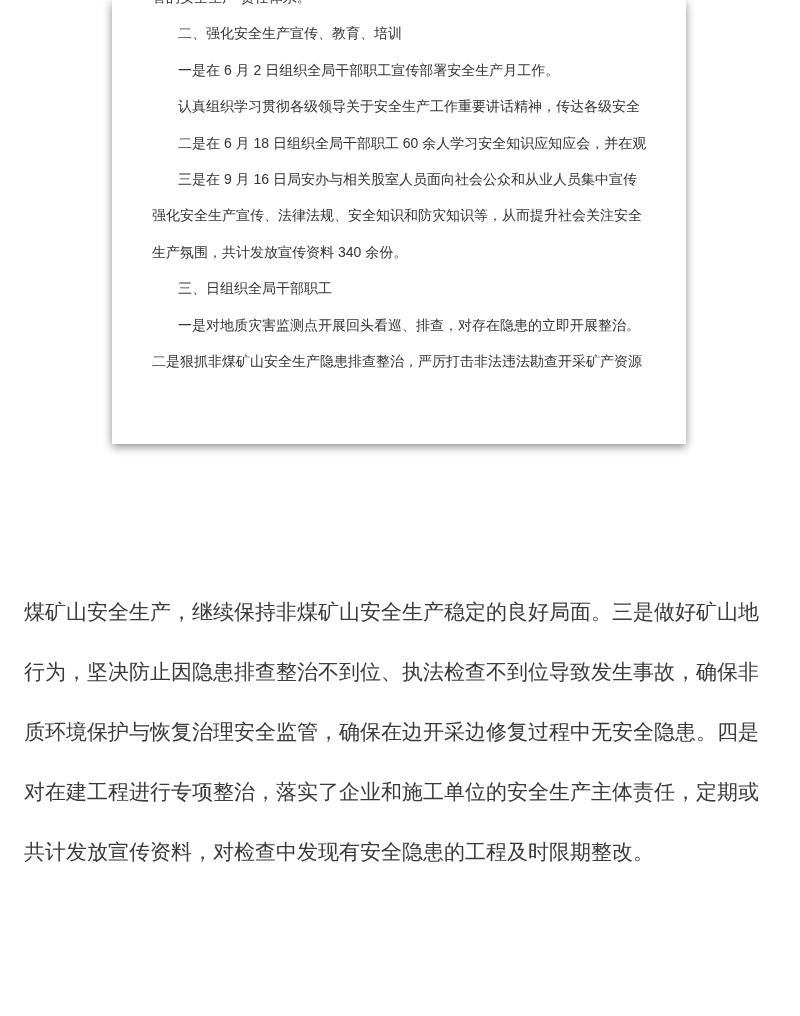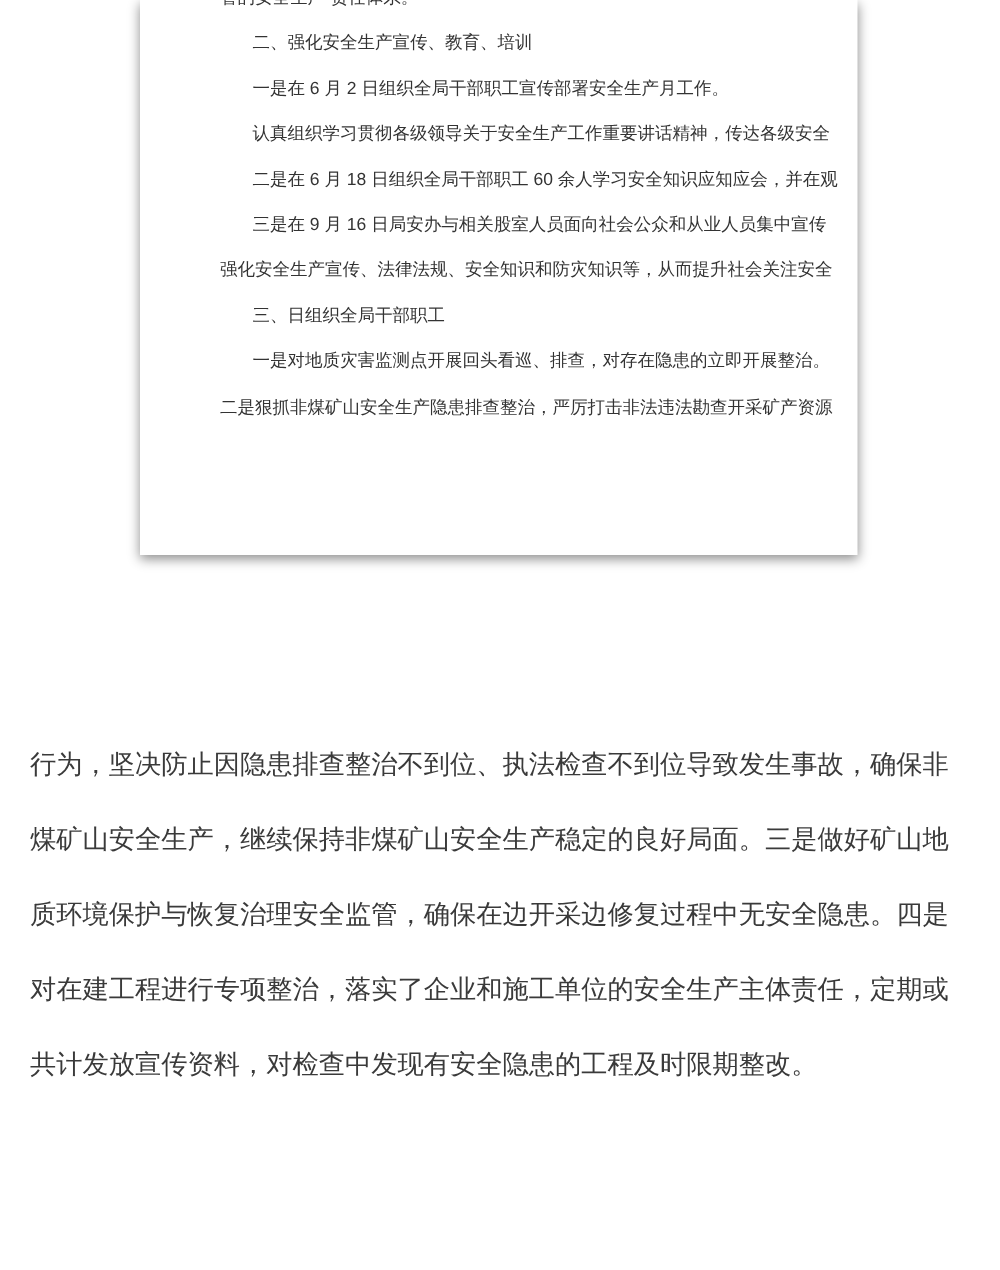"二、强化安全生产宣传、教育、培训" .doc-line { margin-left: 24px -> none }
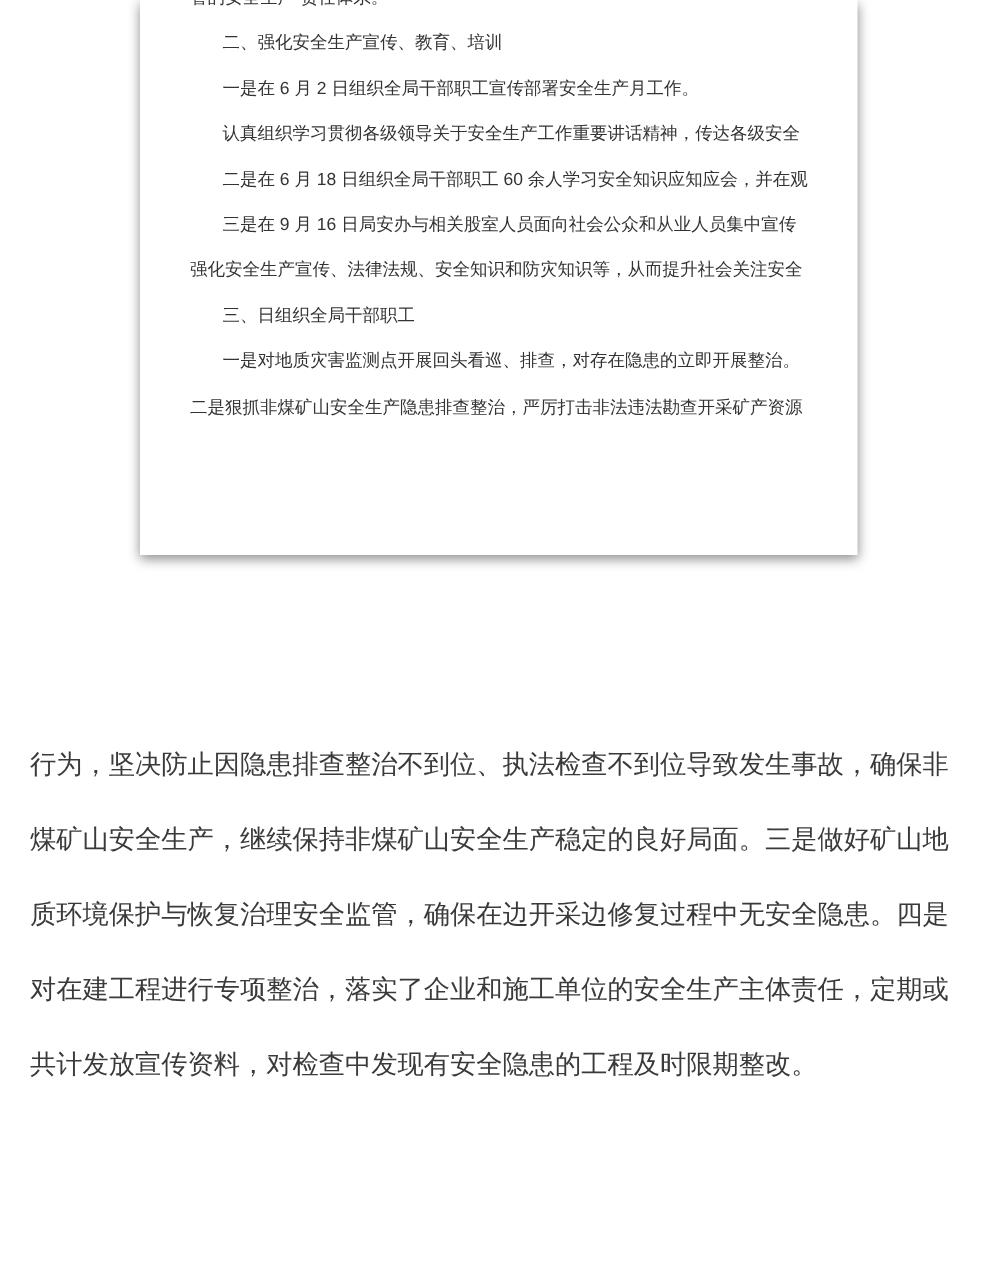"生产氛围，共计发放宣传资料 340 余份。" div.doc-line { html: none -> <div>生产氛围，共计发放宣传资料 340 余份。</div> }
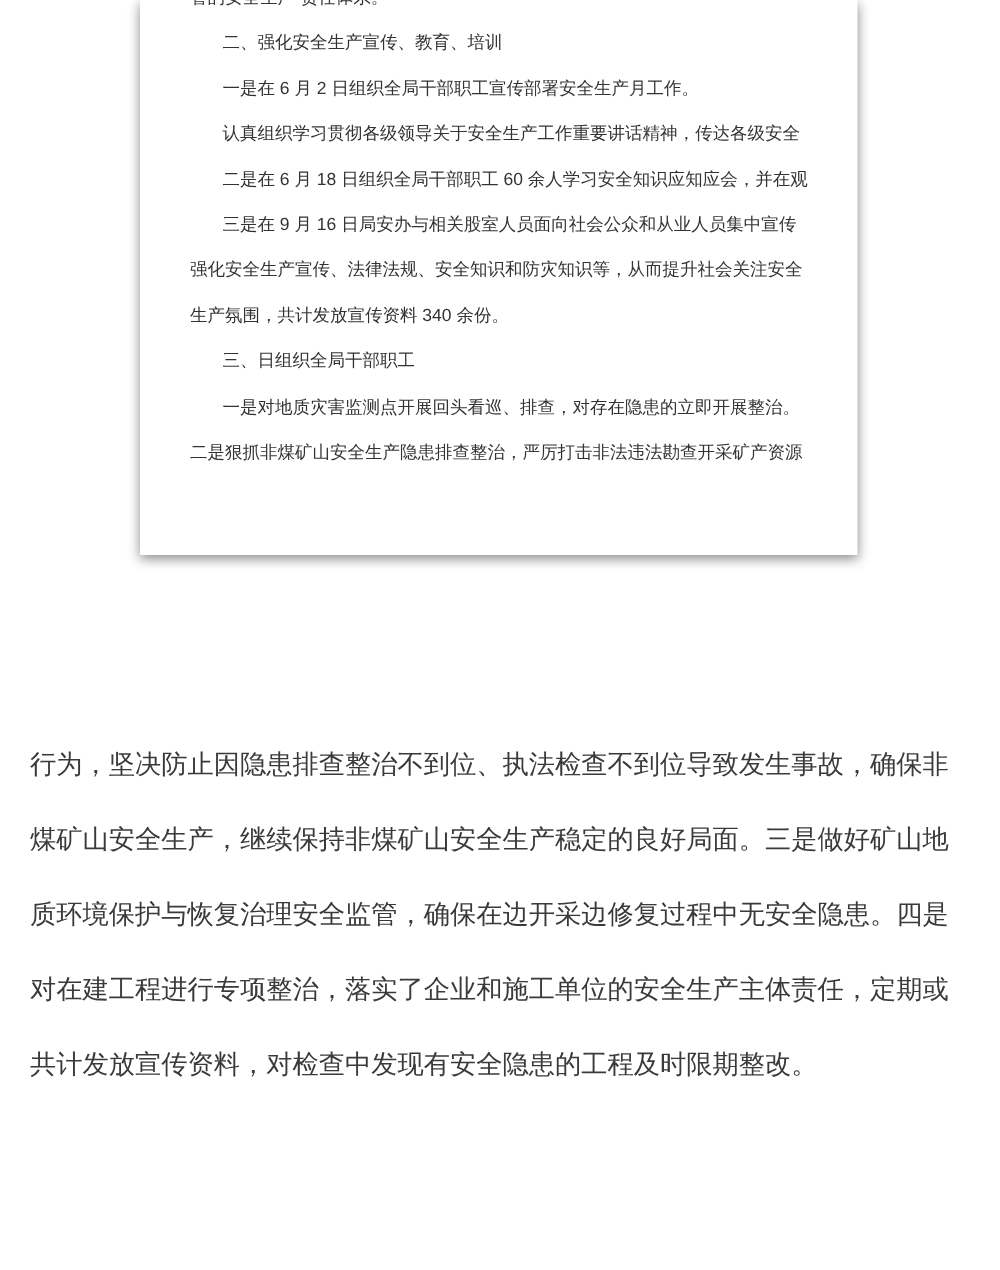"行为，坚决防止因隐患排查整治不到位、执法检查不到位导致发生事故，确保非" div.body-line { order: before "煤矿山安全生产，继续保持非煤矿山安全生产稳定的良好局面。三是做好矿山地" -> after "煤矿山安全生产，继续保持非煤矿山安全生产稳定的良好局面。三是做好矿山地" }
